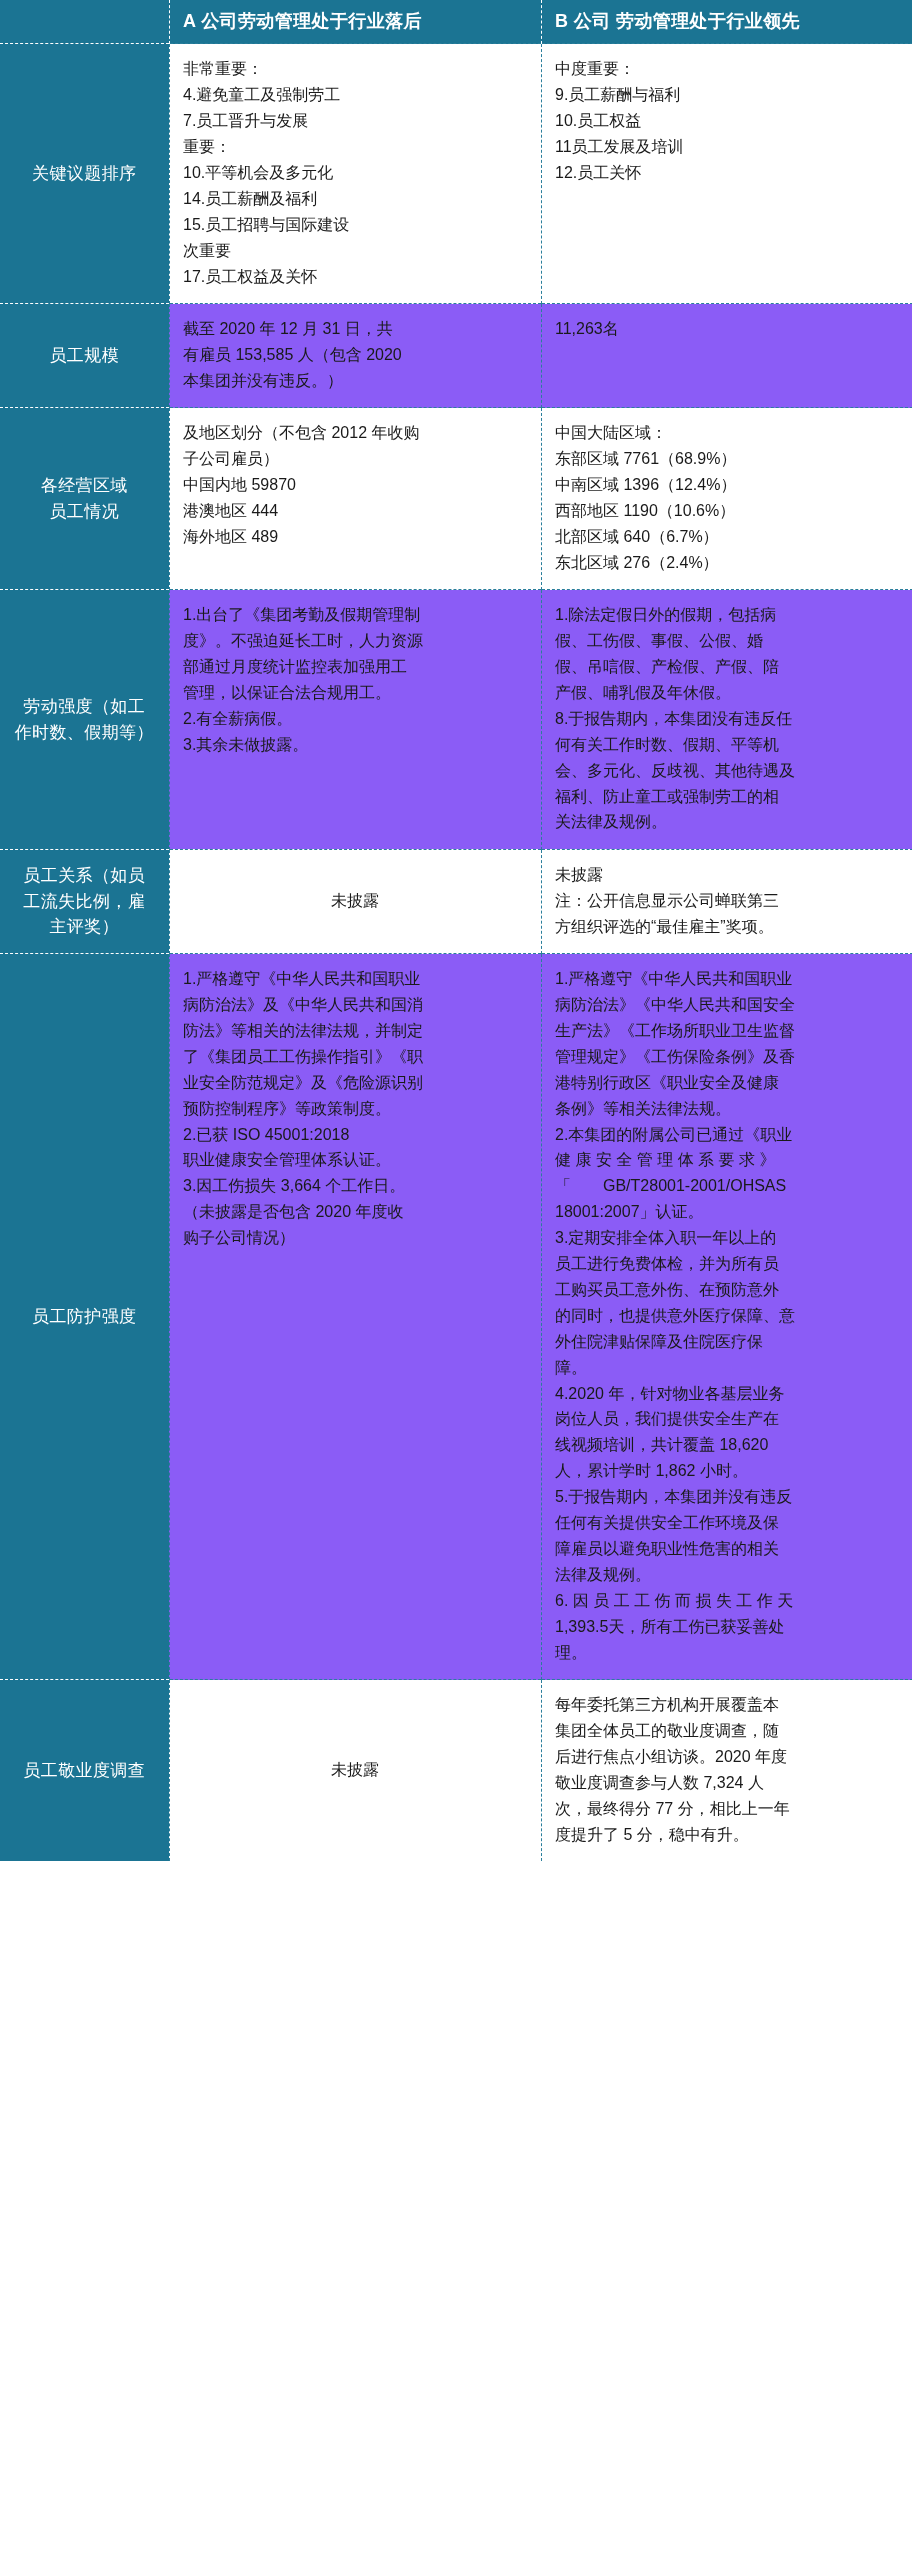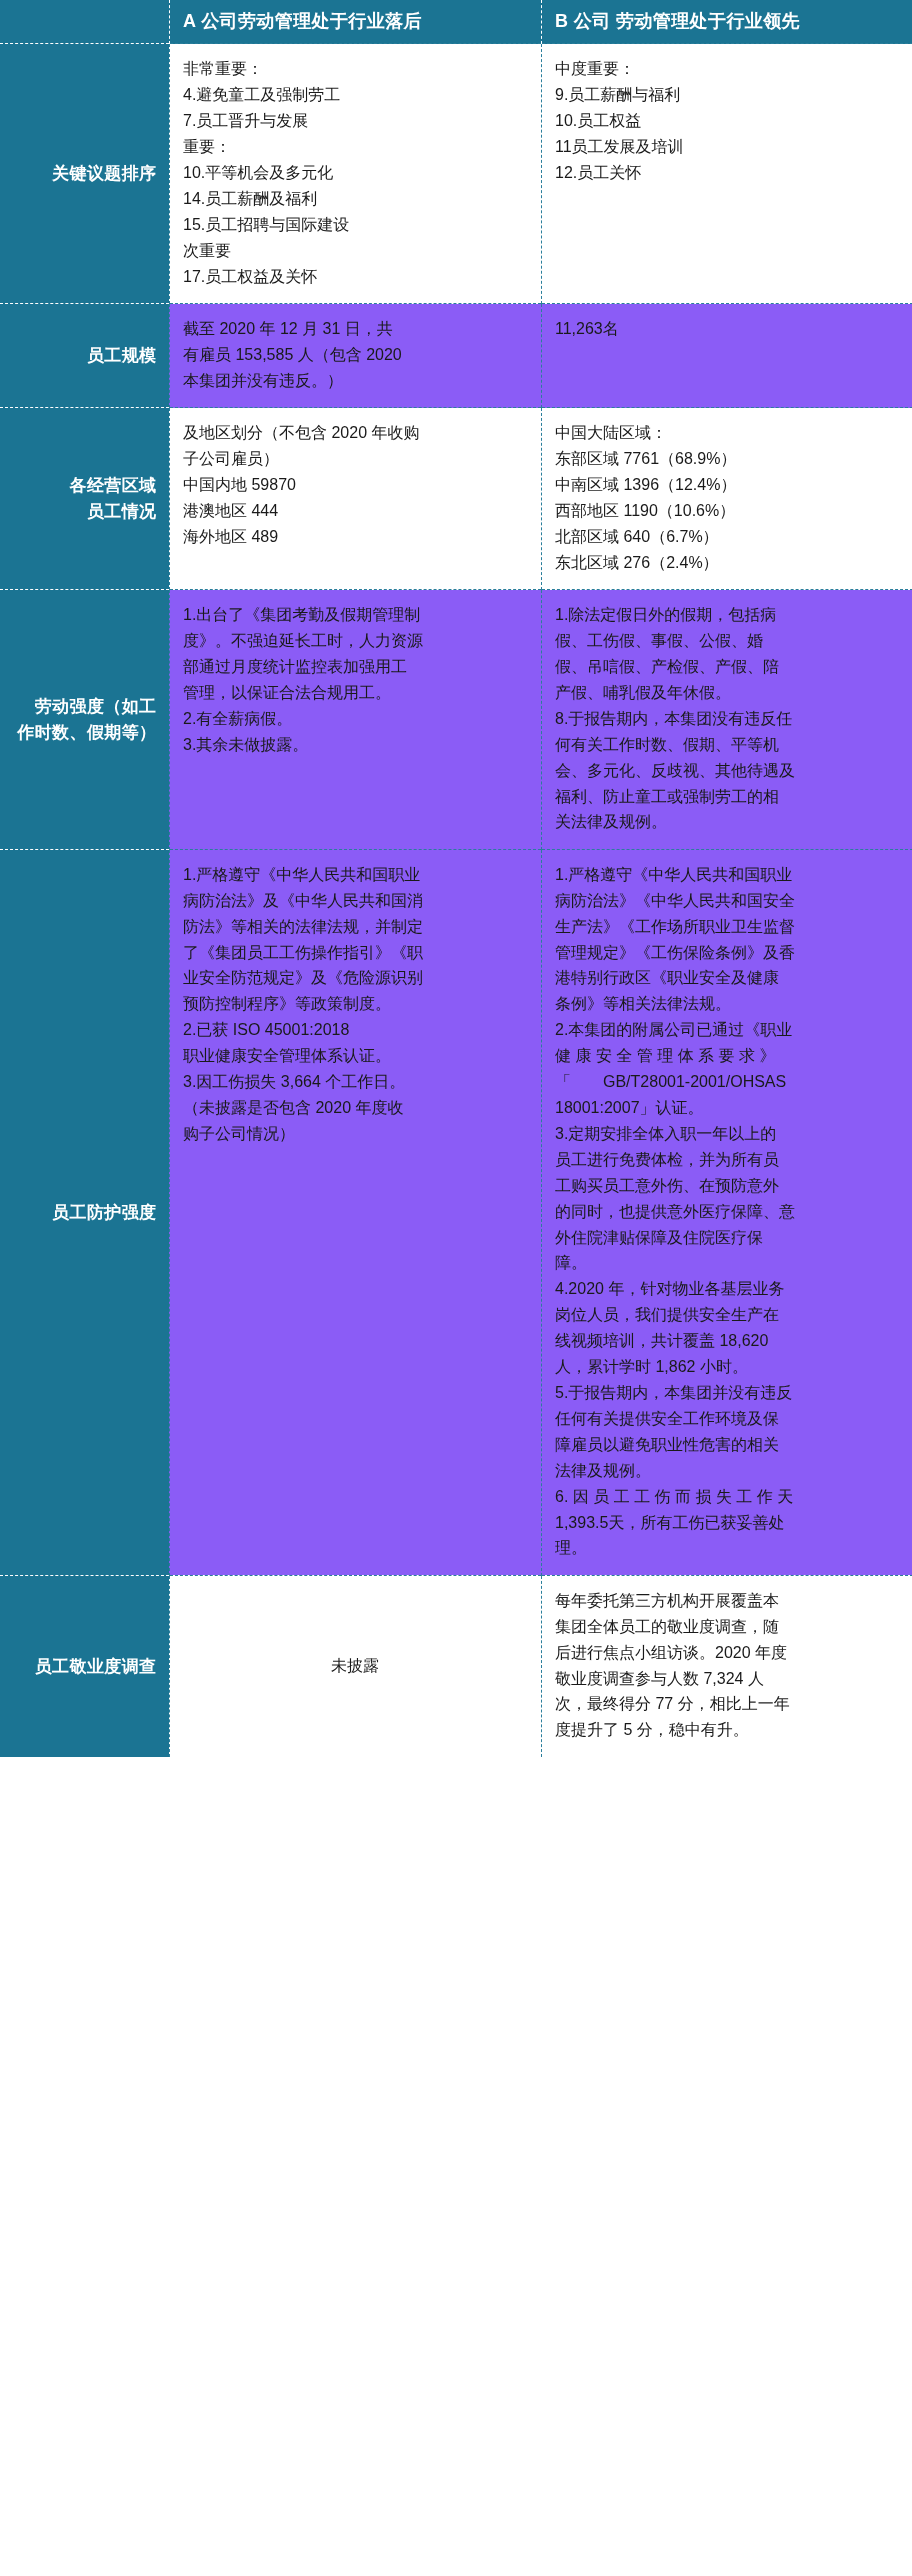"关键议题排序" td.label { font-weight: bold -> normal; text-align: right -> center }
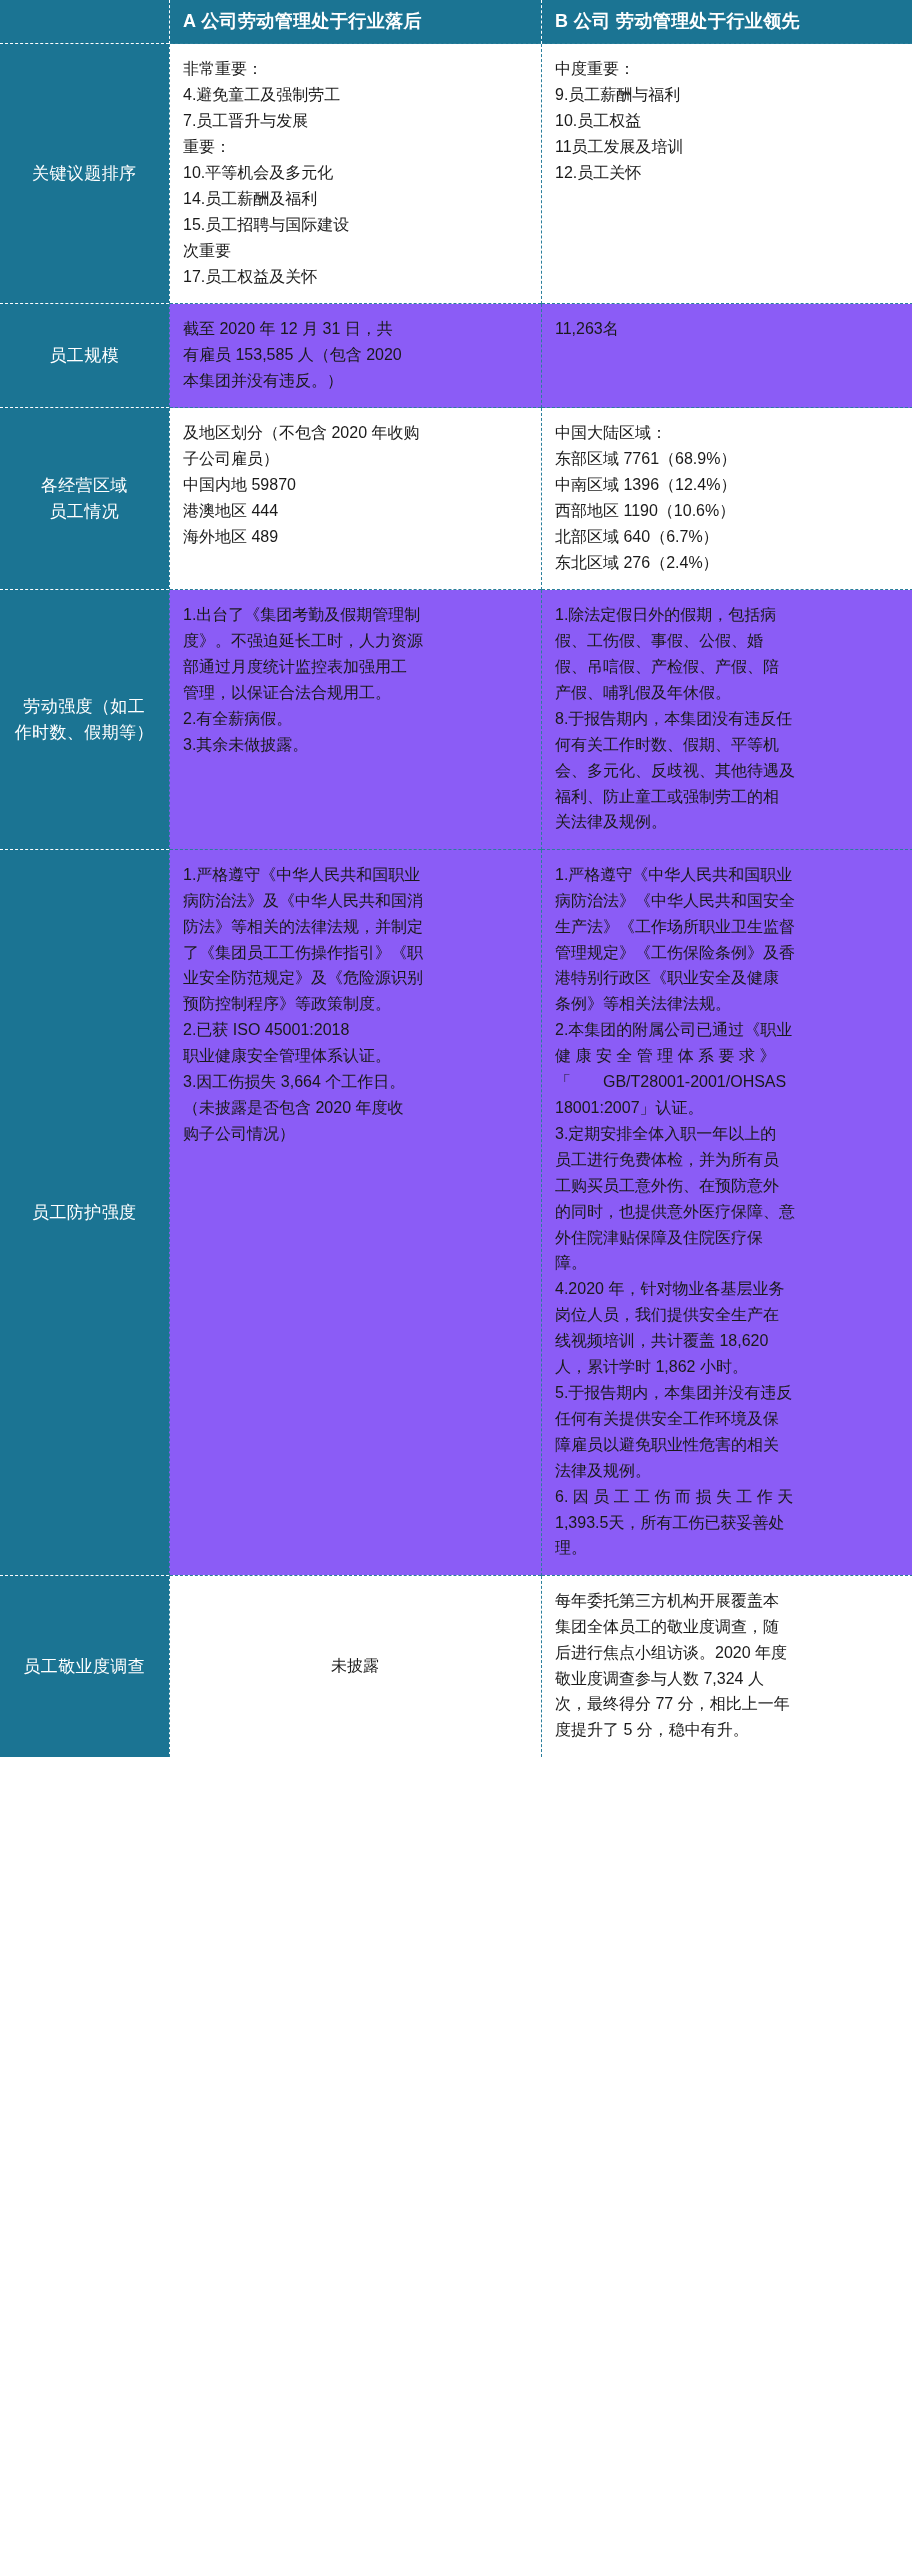"及地区划分（不包含 2020 年收购" span.line { text: 2020 -> 2012 }
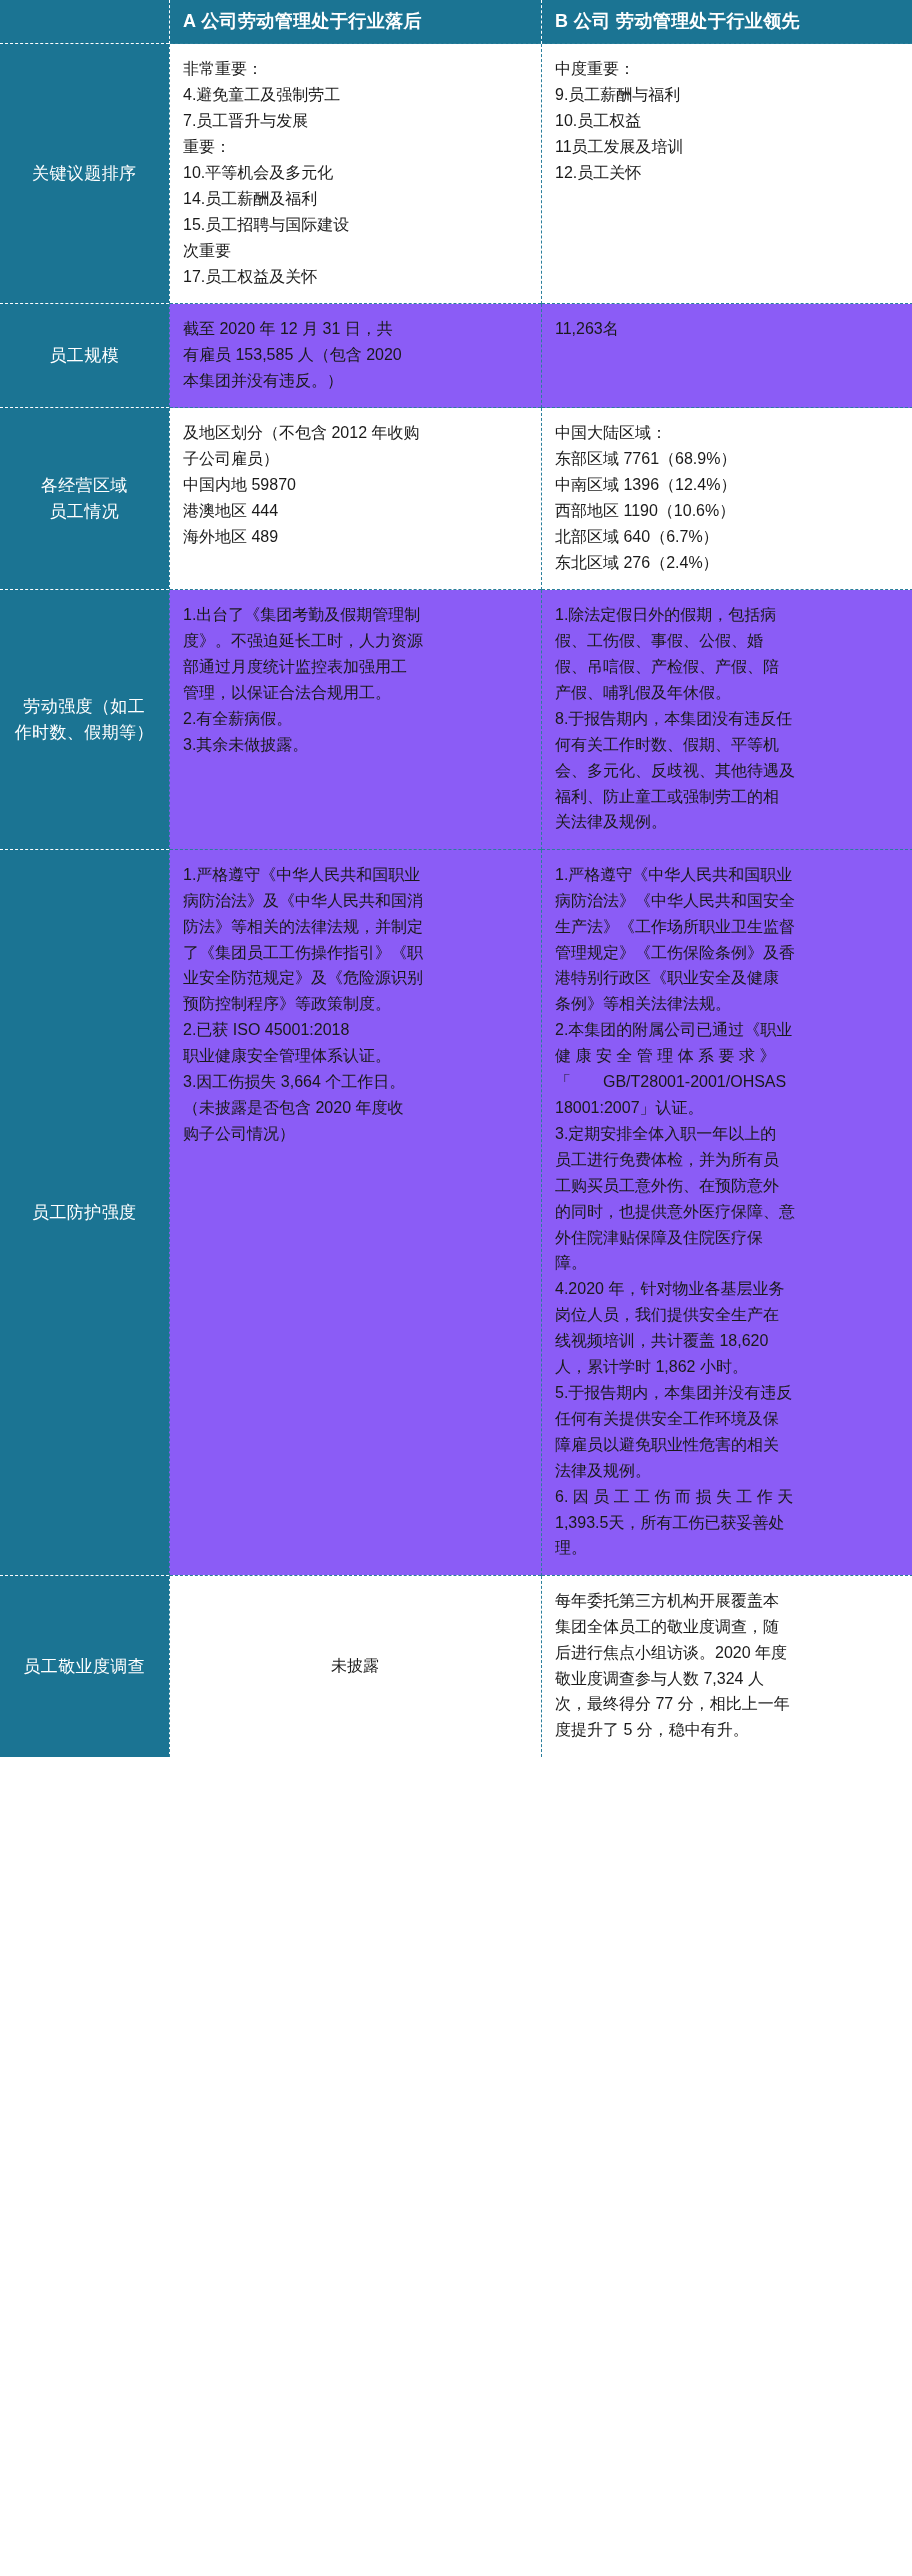"员工关系（如员" tr { html: none -> <tr> <td> <span>员工关系（如员</span> <span>工流失比例，雇</span> <span>主评奖）</span> </td> <td> <span>未披露</span> </td> <td> <span>未披露</span> <span>注：公开信息显示公司蝉联第三</span> <span>方组织评选的“最佳雇主”奖项。</span> </td> </tr> }
